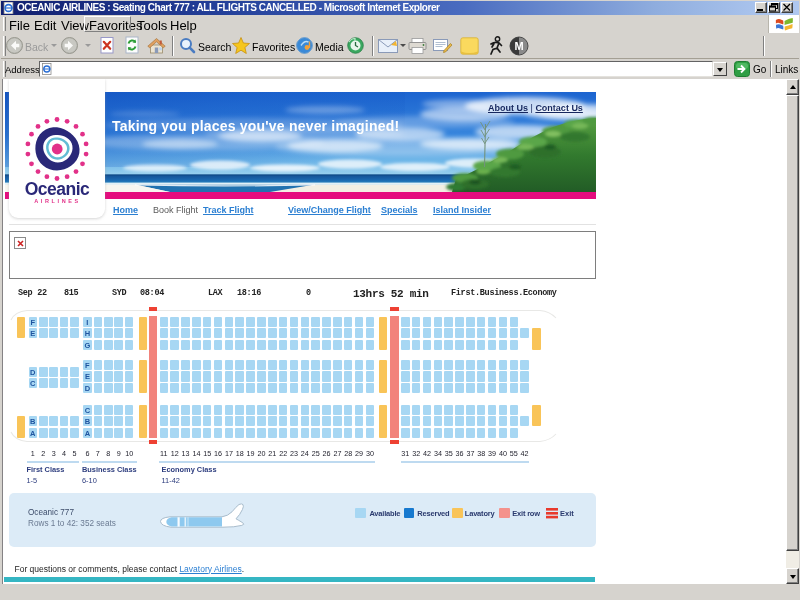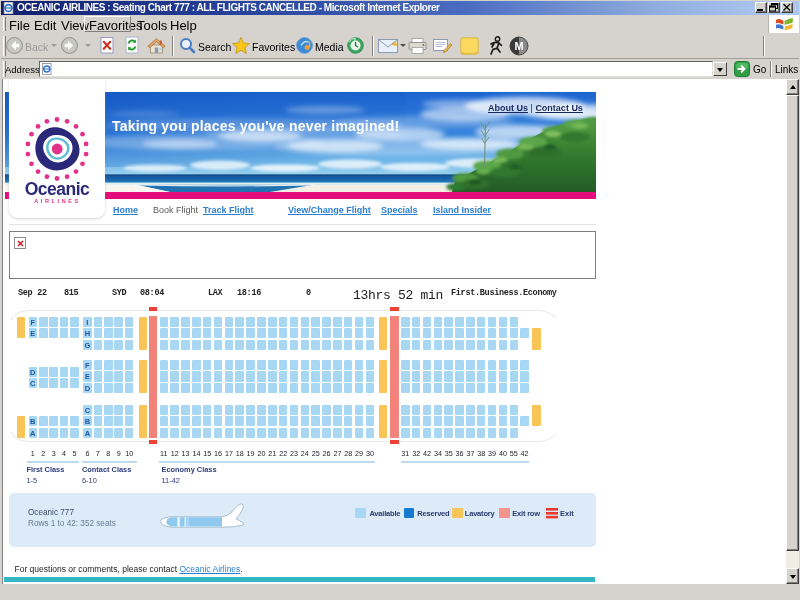"13hrs 52 min" div.abs { font-size: 13px -> 11px; font-weight: normal -> bold }
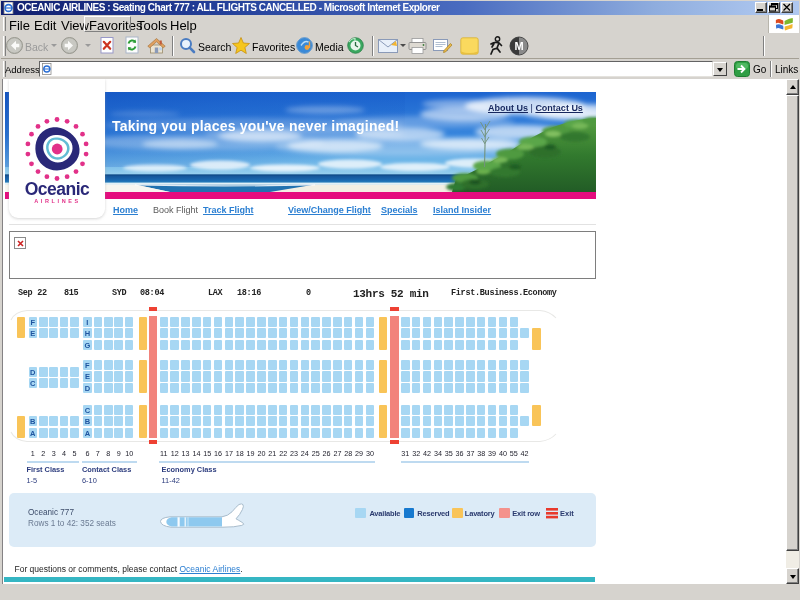"Contact Class" div.clab { text: Contact -> Business }
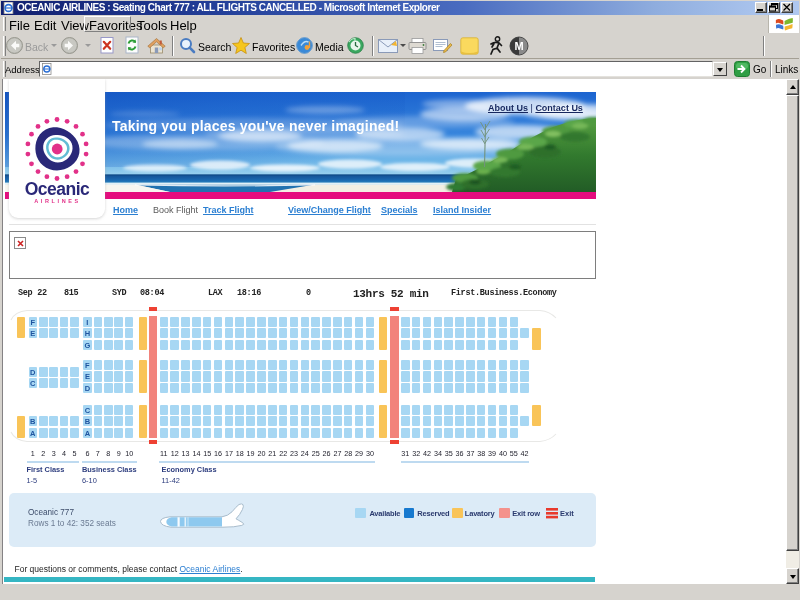"Oceanic Airlines" span { text: Oceanic -> Lavatory }
